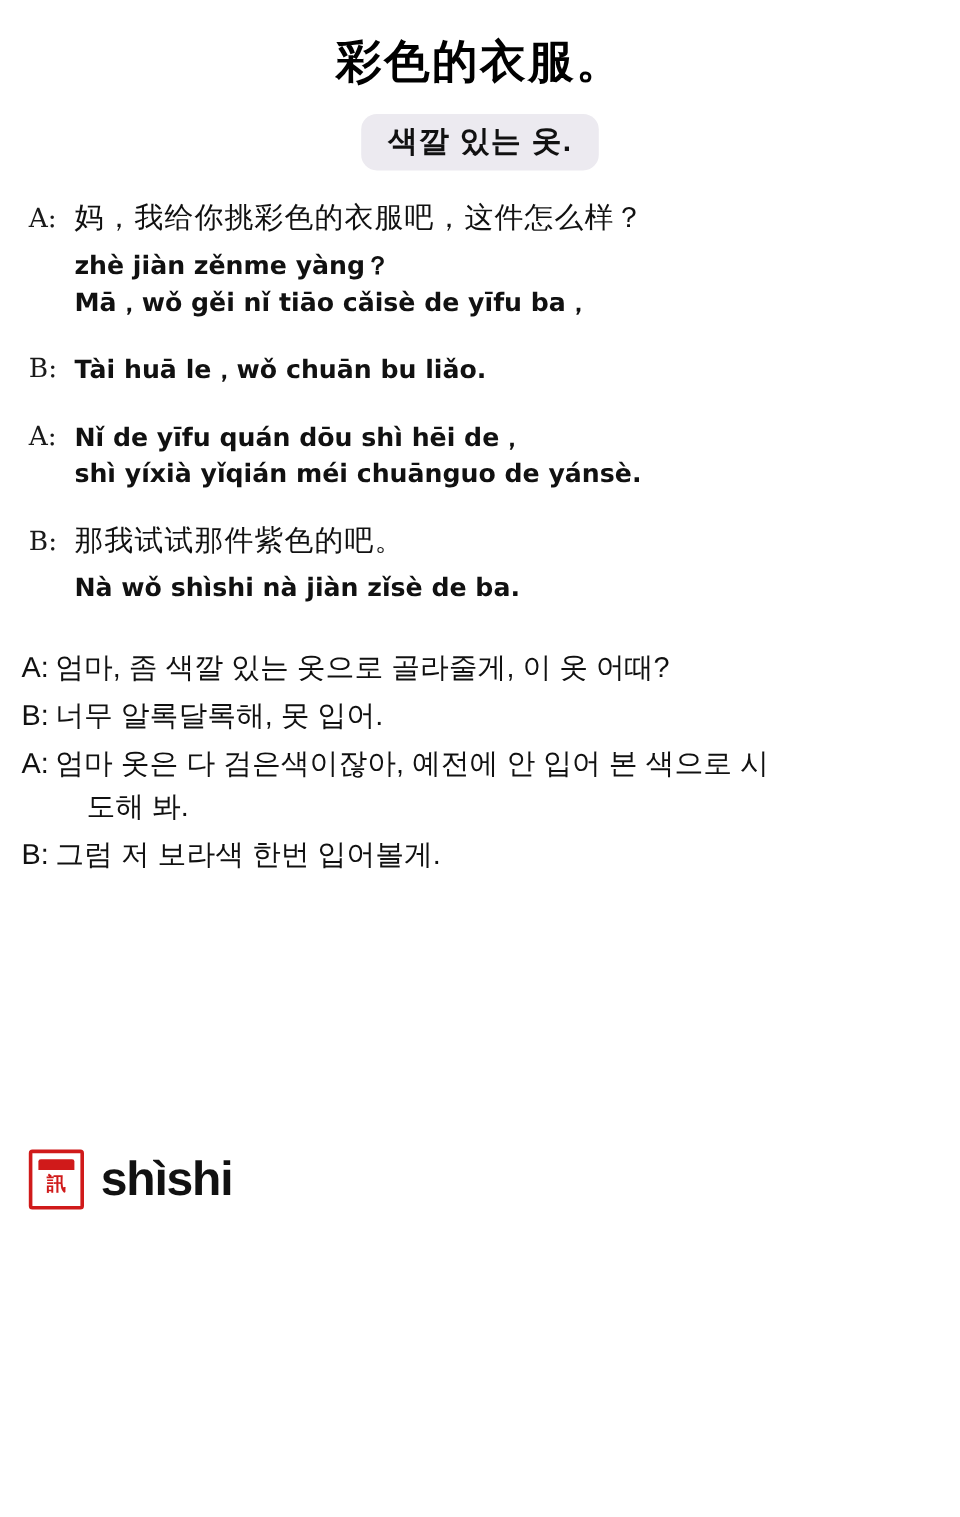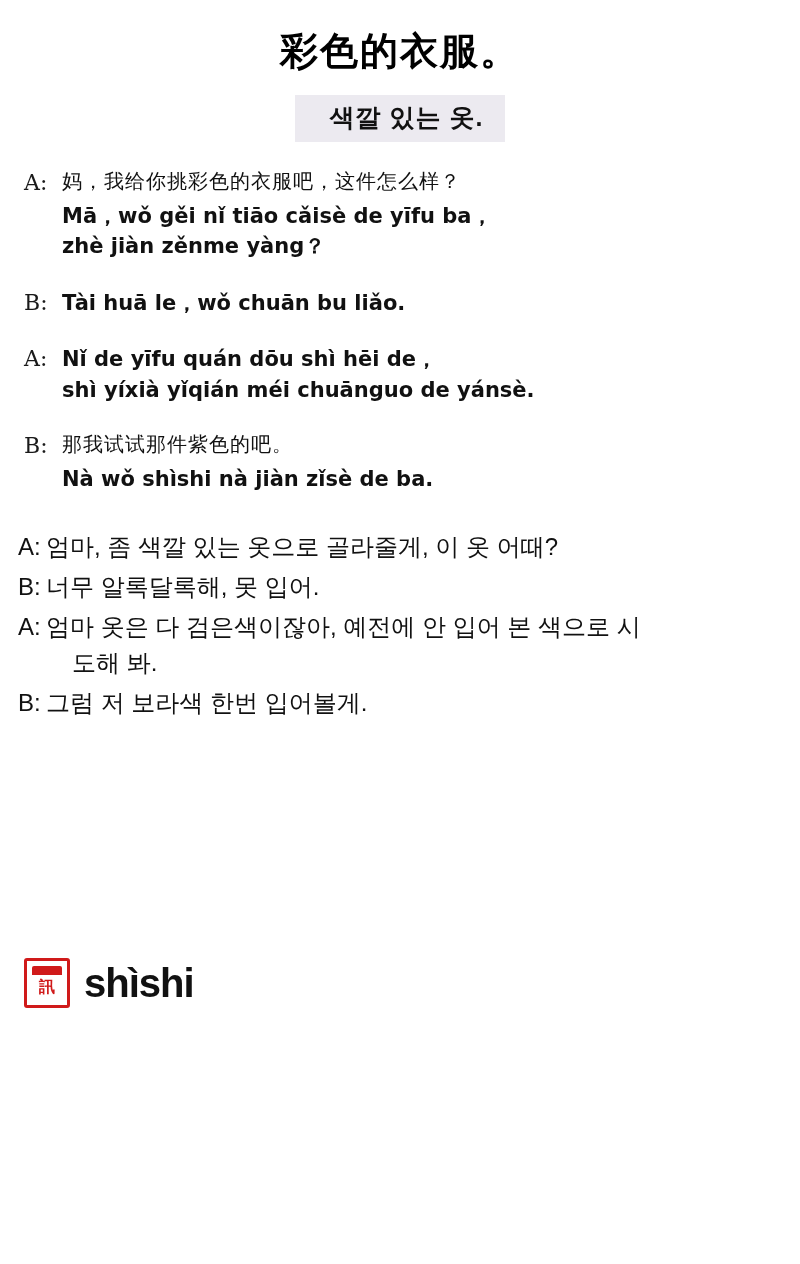"색깔 있는 옷." .title-ko { border-radius: none -> 13px; padding: 6px 22px 8px 35px -> 6px 22px 8px 22px }
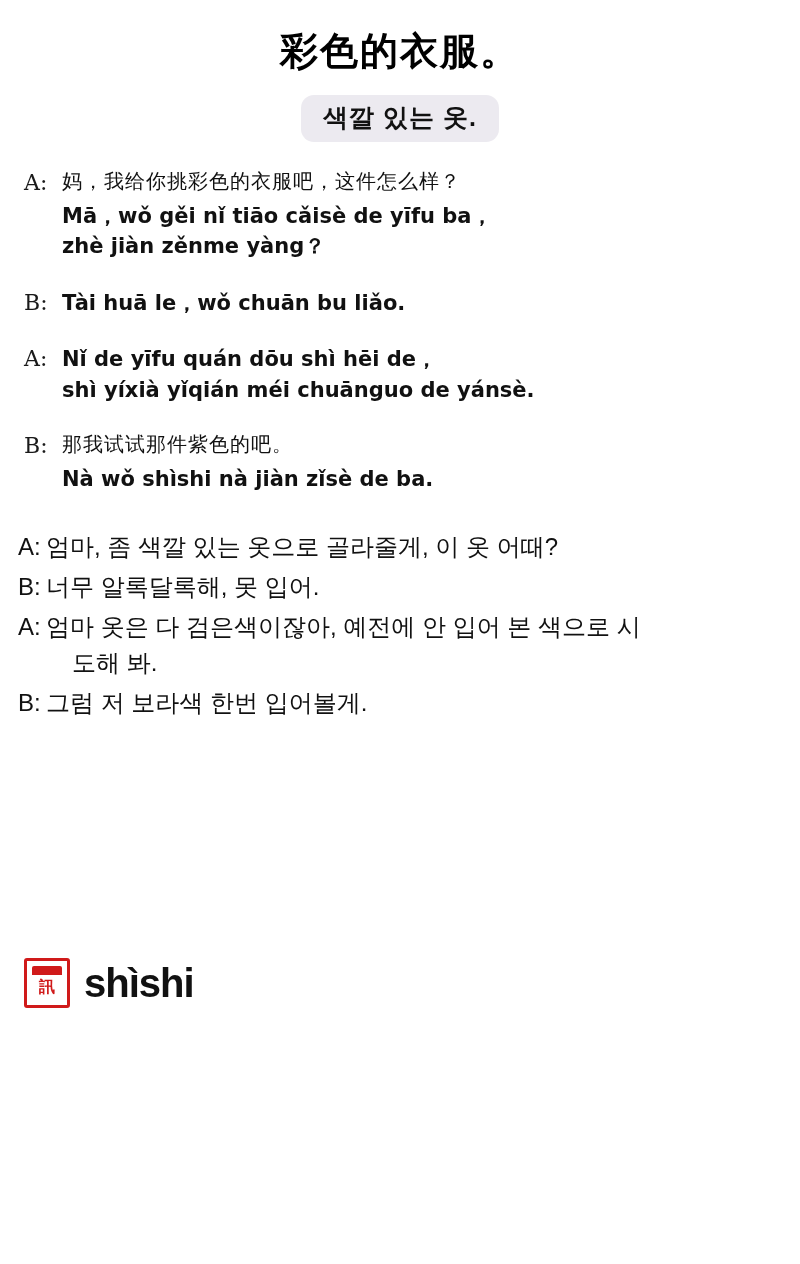"妈，我给你挑彩色的衣服吧，这件怎么样？" .zh-line { font-family: Liberation Sans, sans-serif -> Liberation Mono, monospace; font-size: 20px -> 24px }
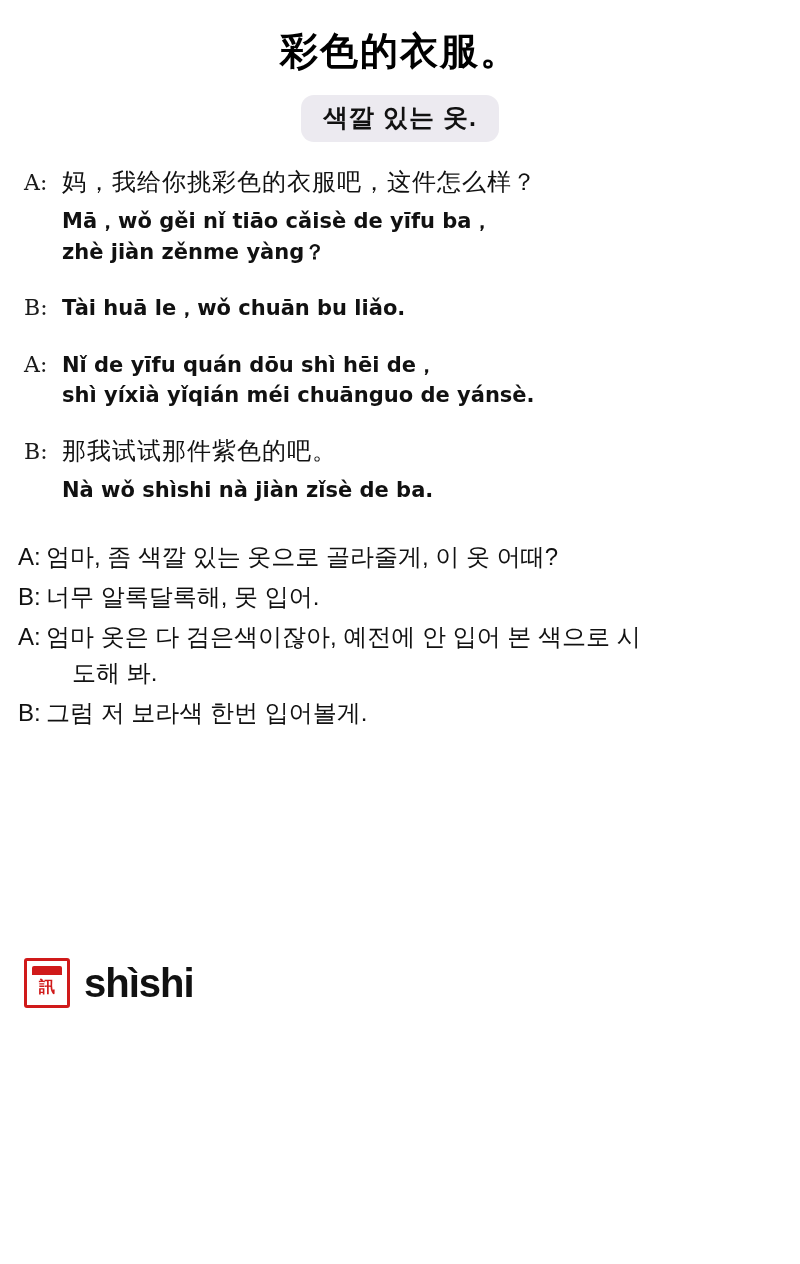"Mā，wǒ gěi nǐ tiāo cǎisè" div.py-line { order: before "zhè jiàn zěnme yàng？" -> after "zhè jiàn zěnme yàng？" }
